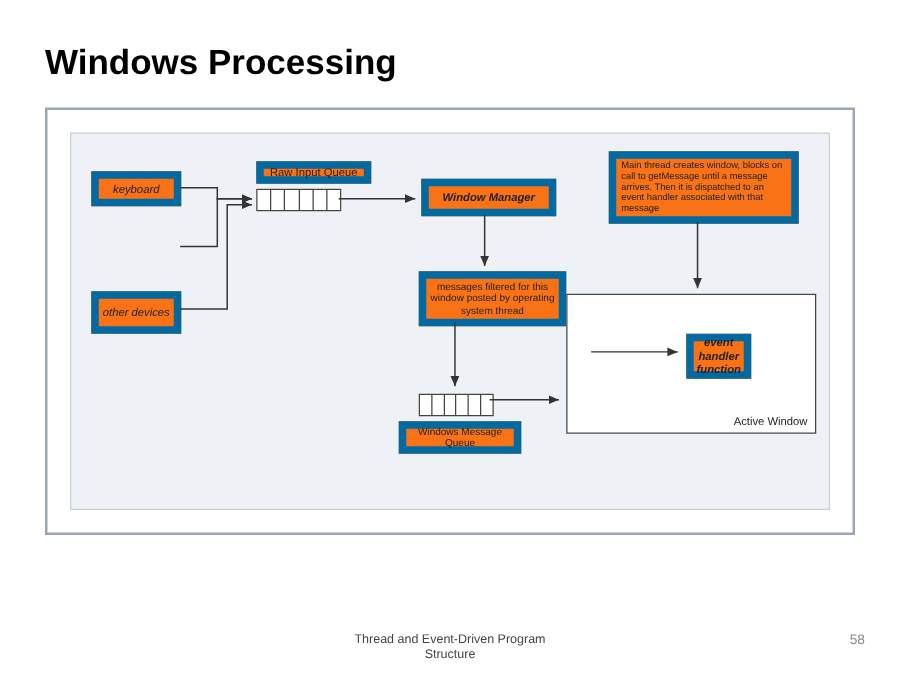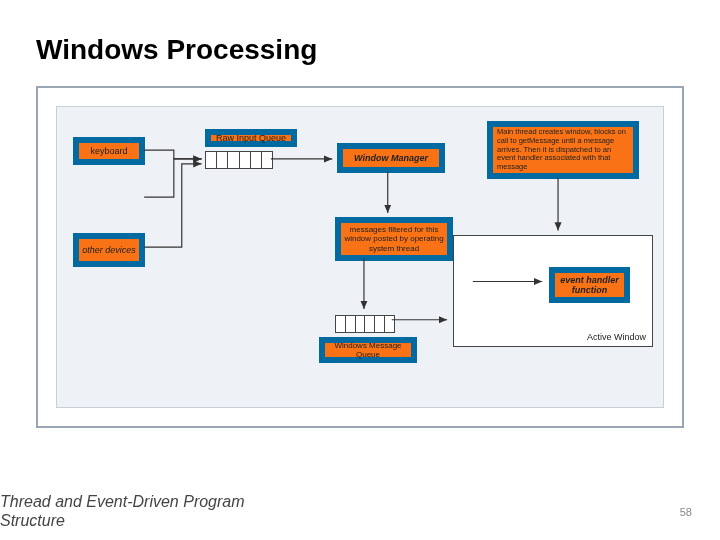"keyboard" #keyboard { font-style: none -> italic }
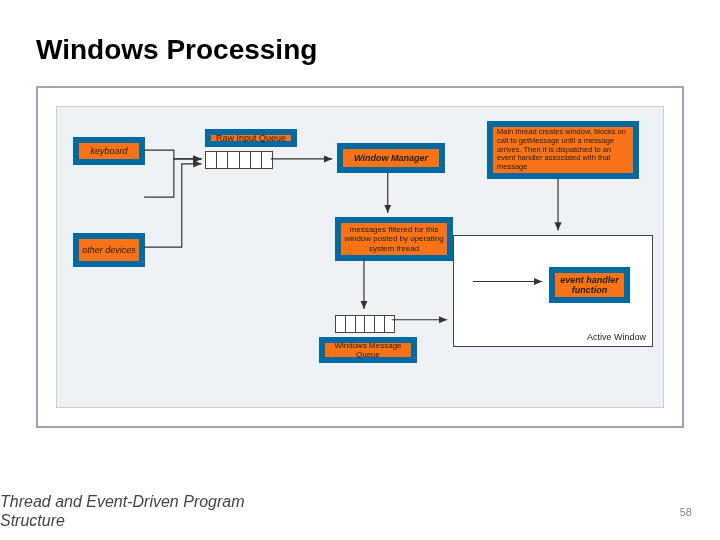"event handler function" #evh { width: 81px -> 52px }
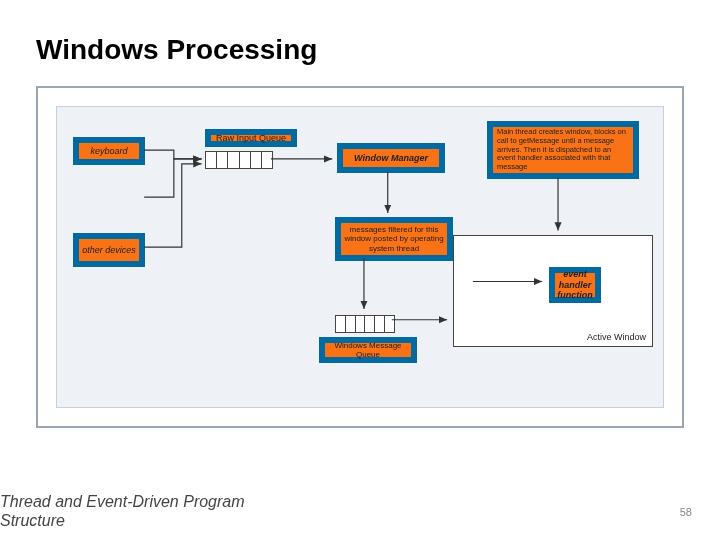"Thread and Event-Driven Program" .footer { font-size: 16px -> 10px; font-style: italic -> none; text-align: none -> center }
